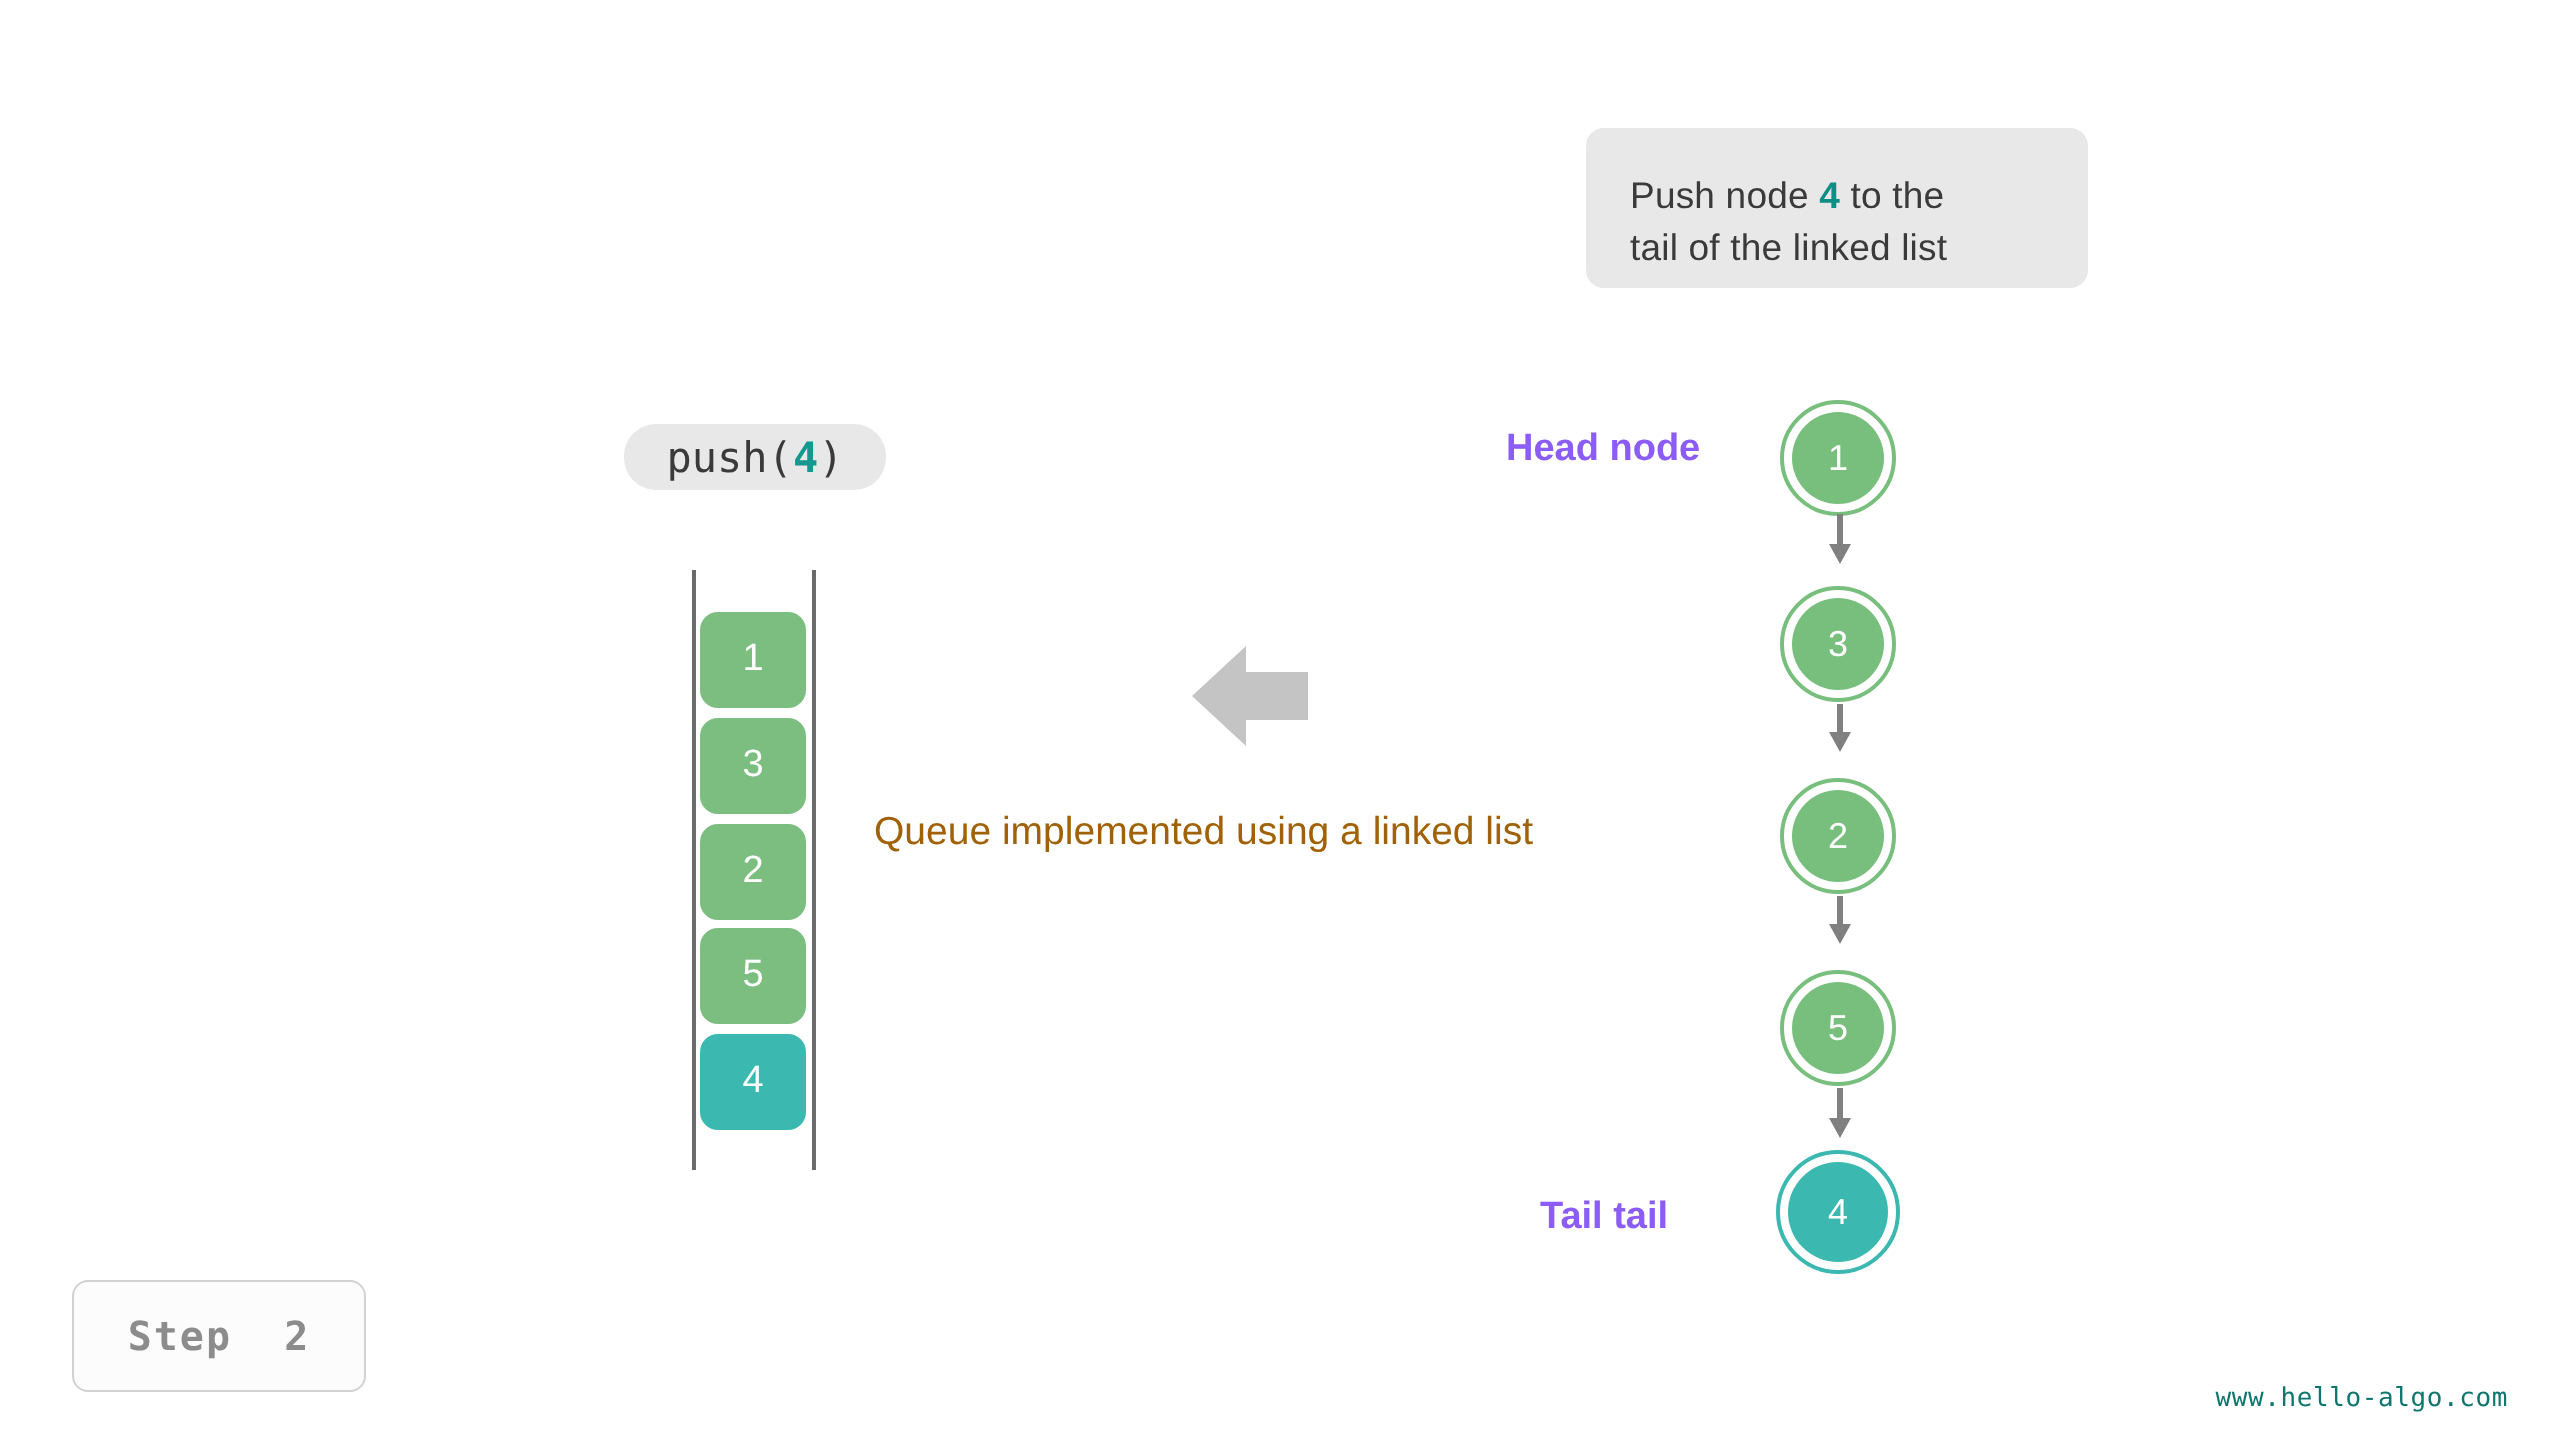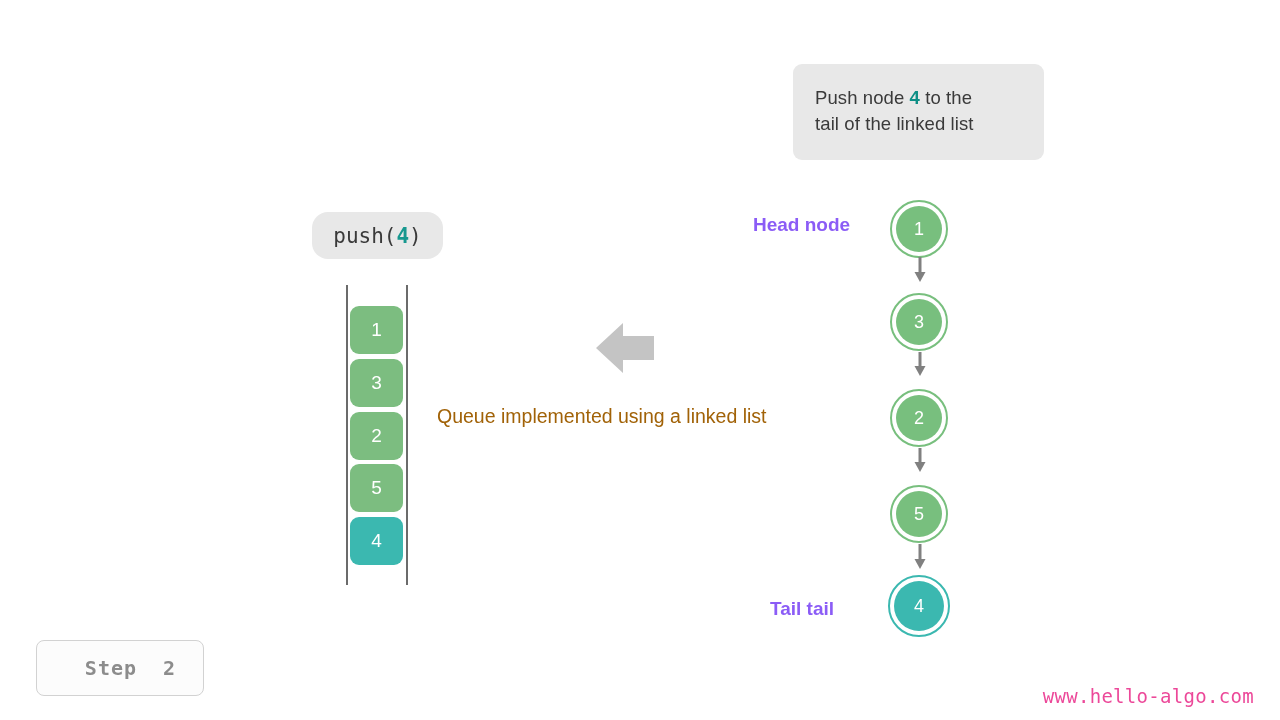"Push node 4 to the" .callout { height: 96px -> 80px }
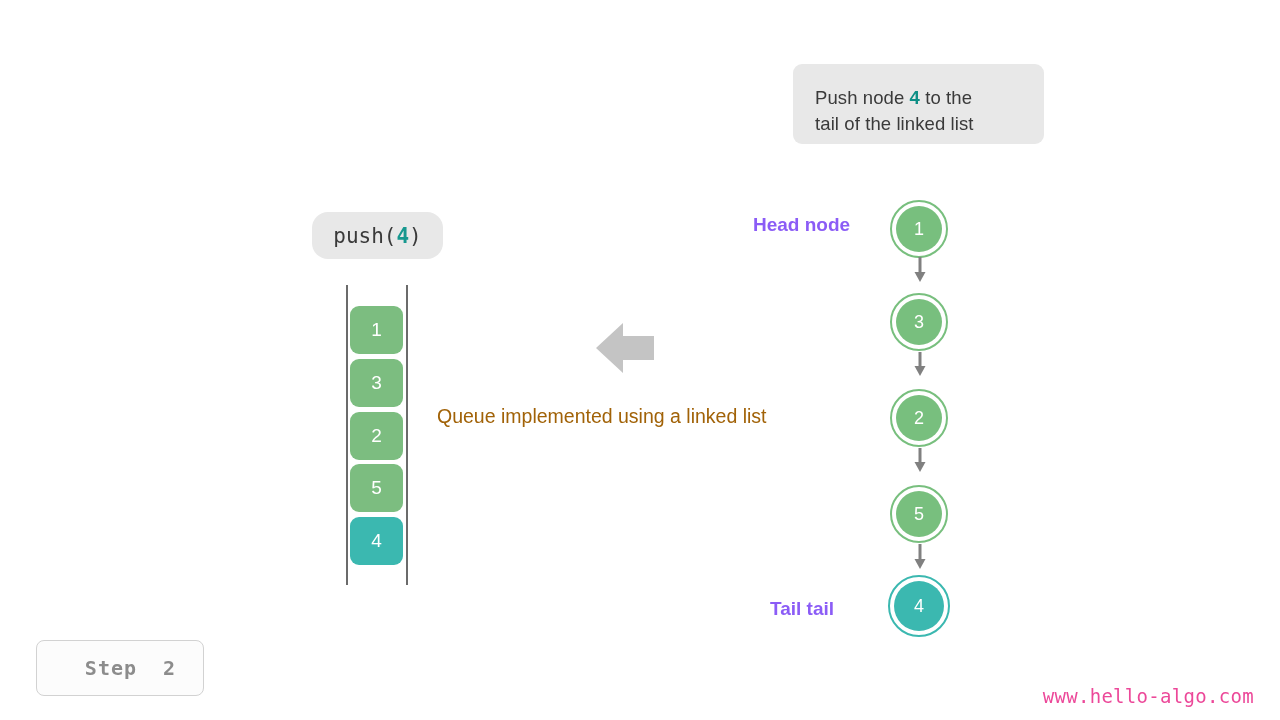"push(4)" .op-chip { height: 47px -> 33px }
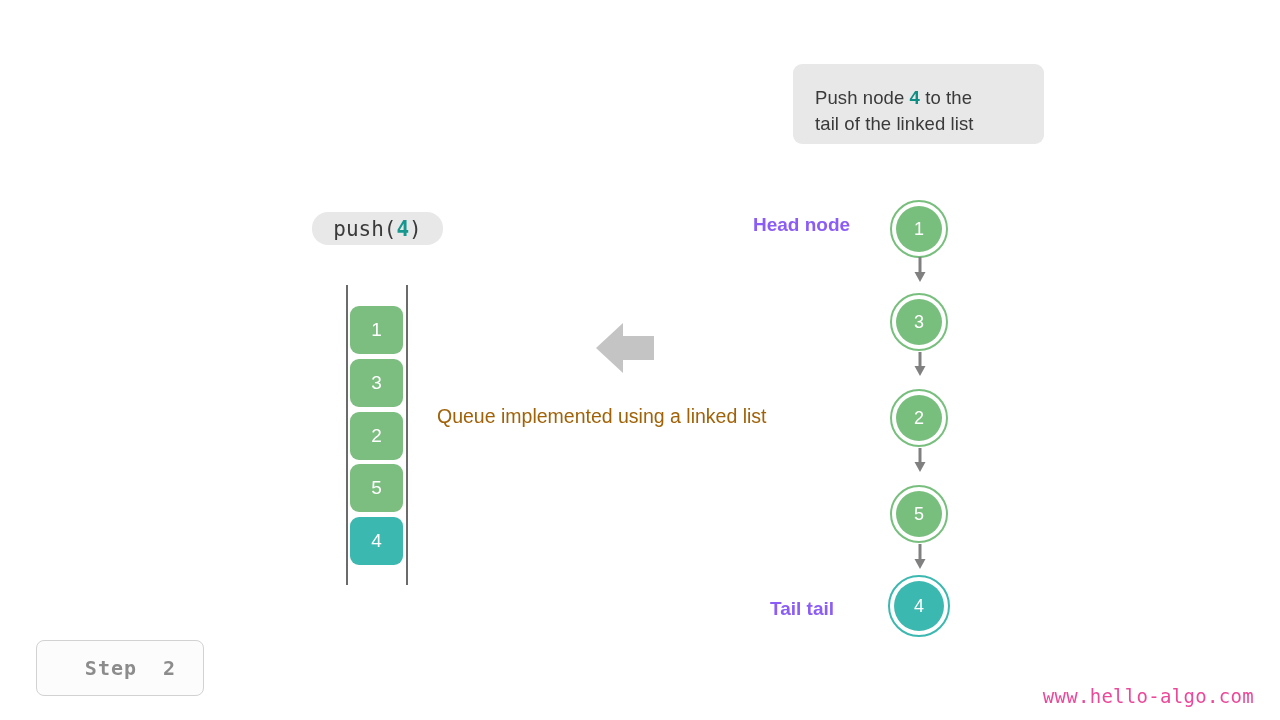"Step 2" .step-badge { padding-left: 21px -> none }
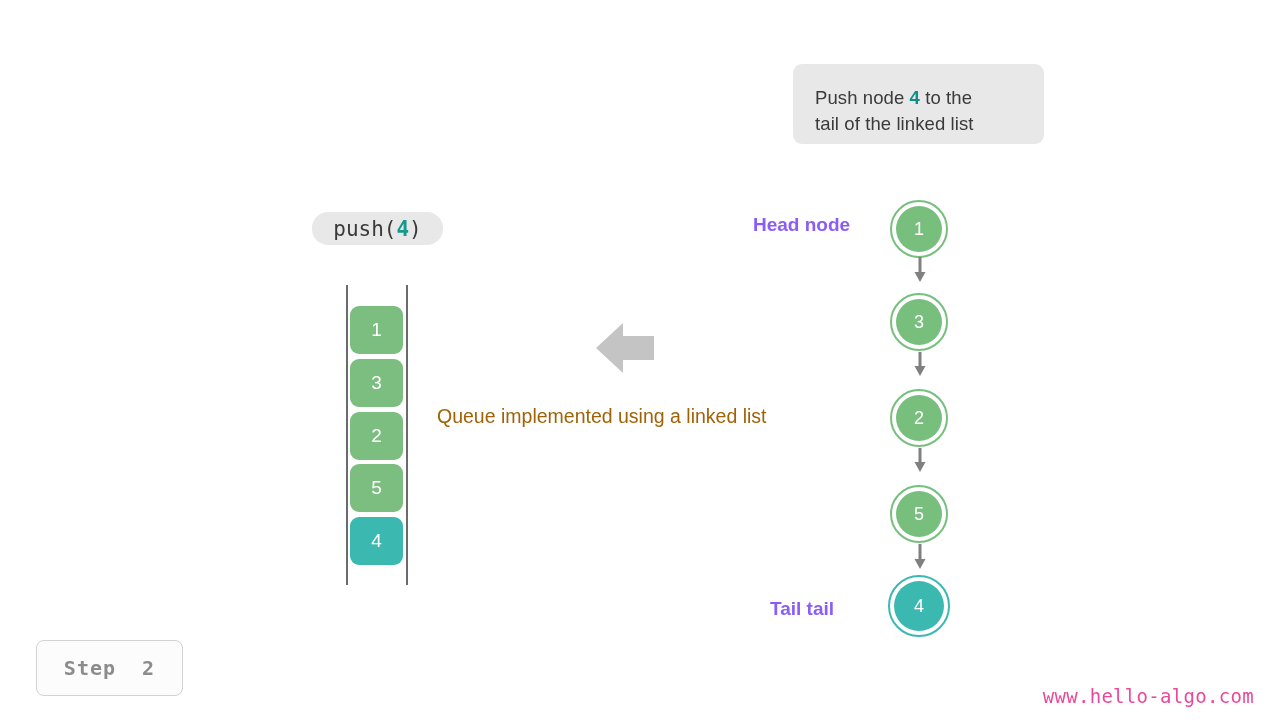"www.hello-algo.com" .watermark { color: #ec4899 -> #0f766e; font-size: 19px -> 13px }
